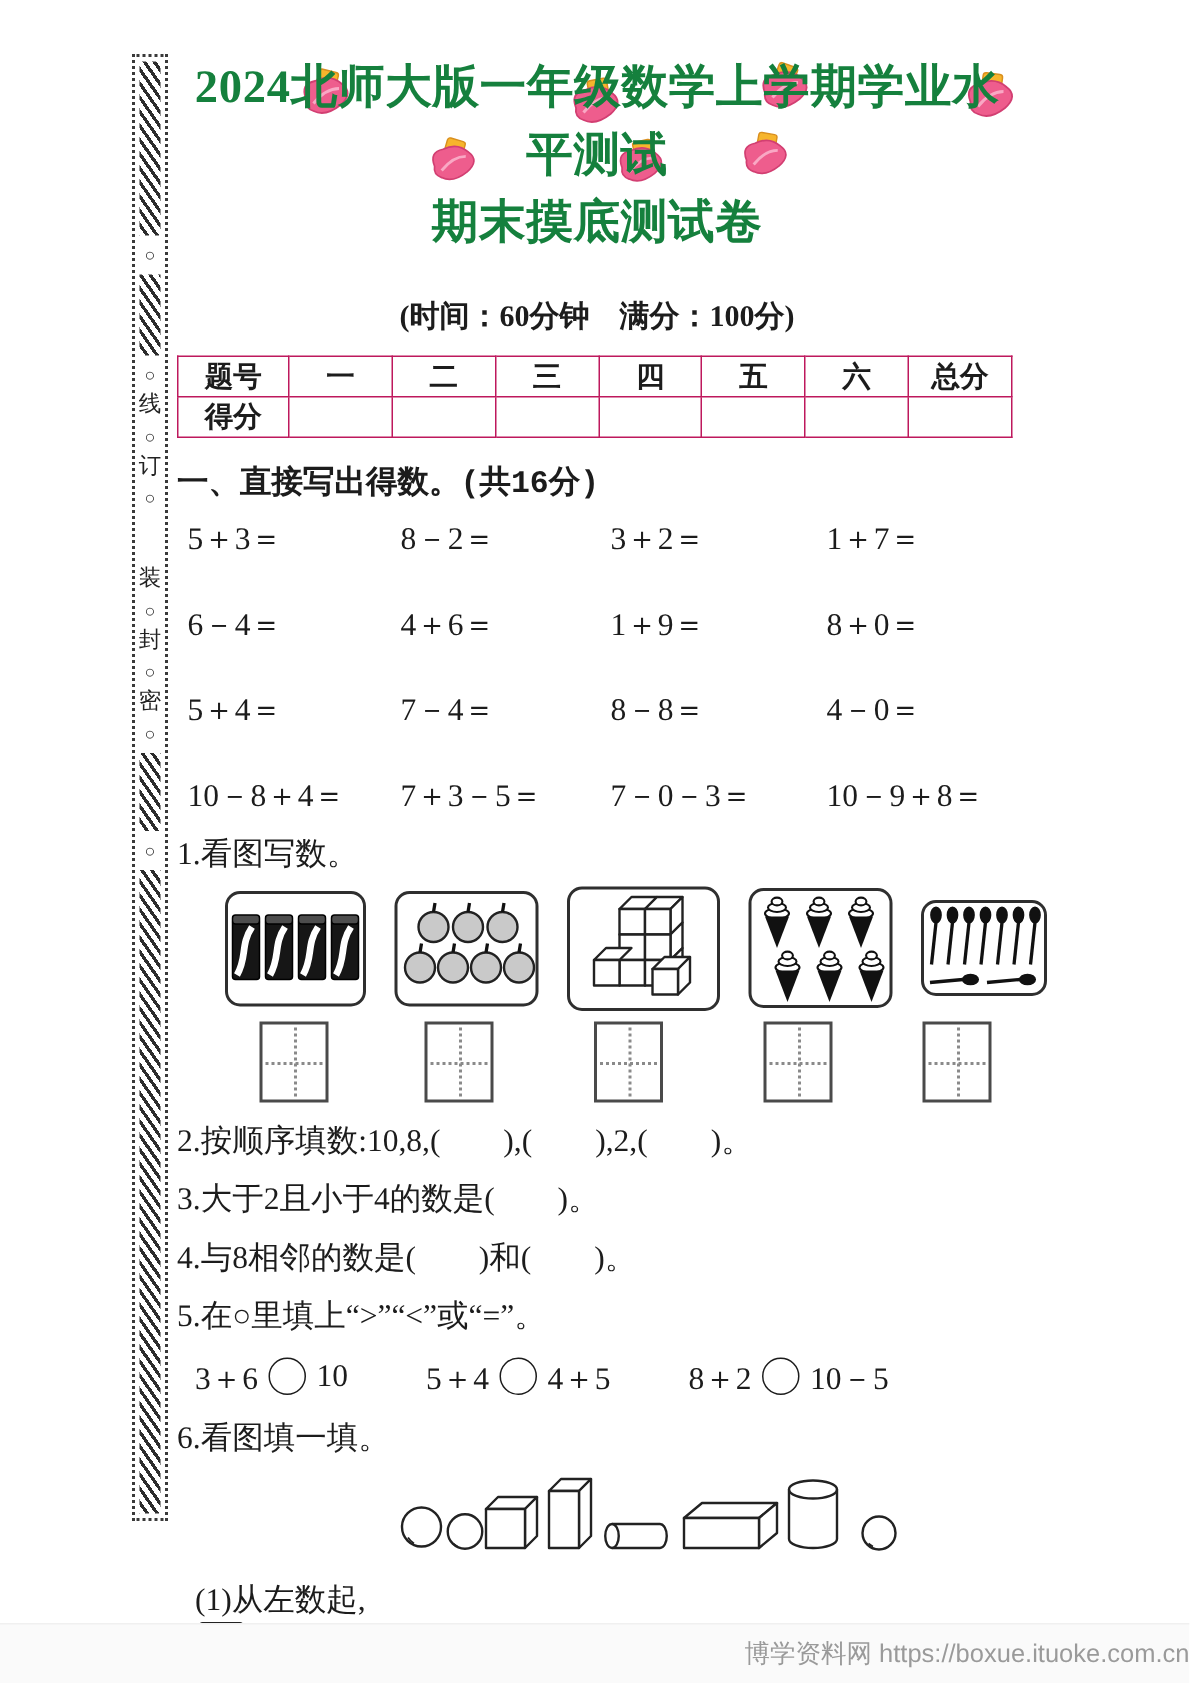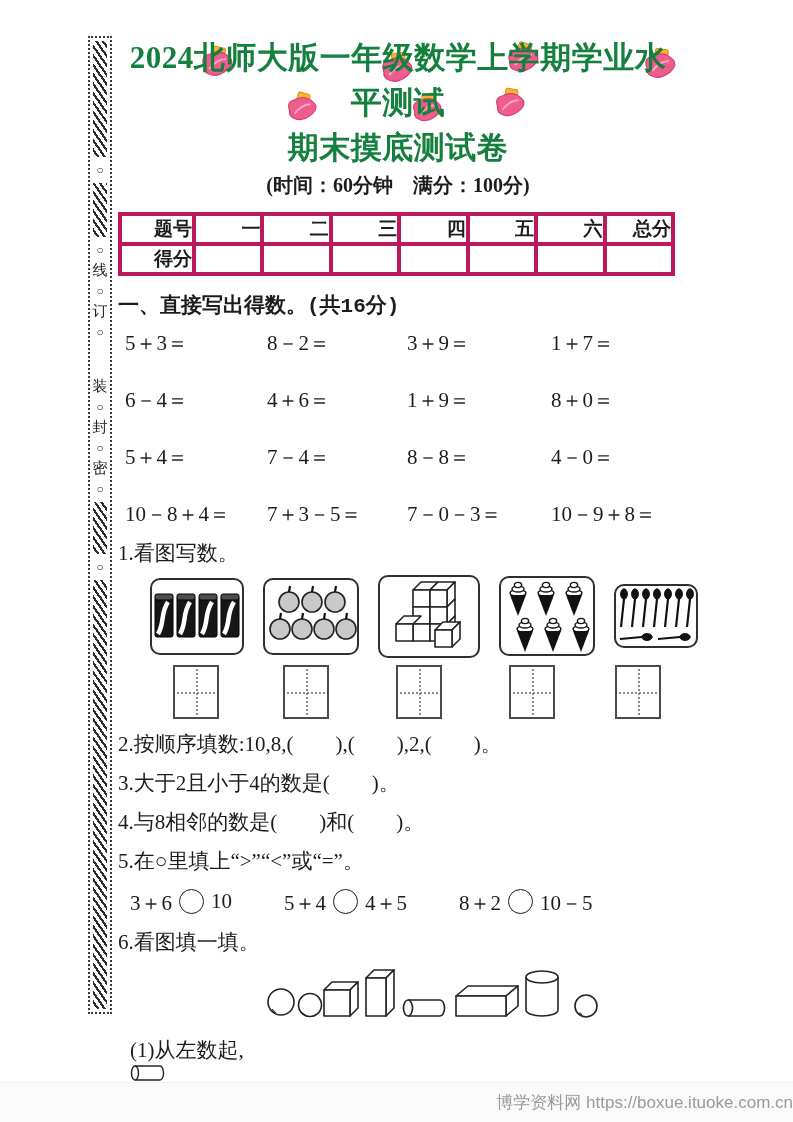"(时间：60分钟 满分：100分)" .subtitle { margin-top: 1px -> 26px }
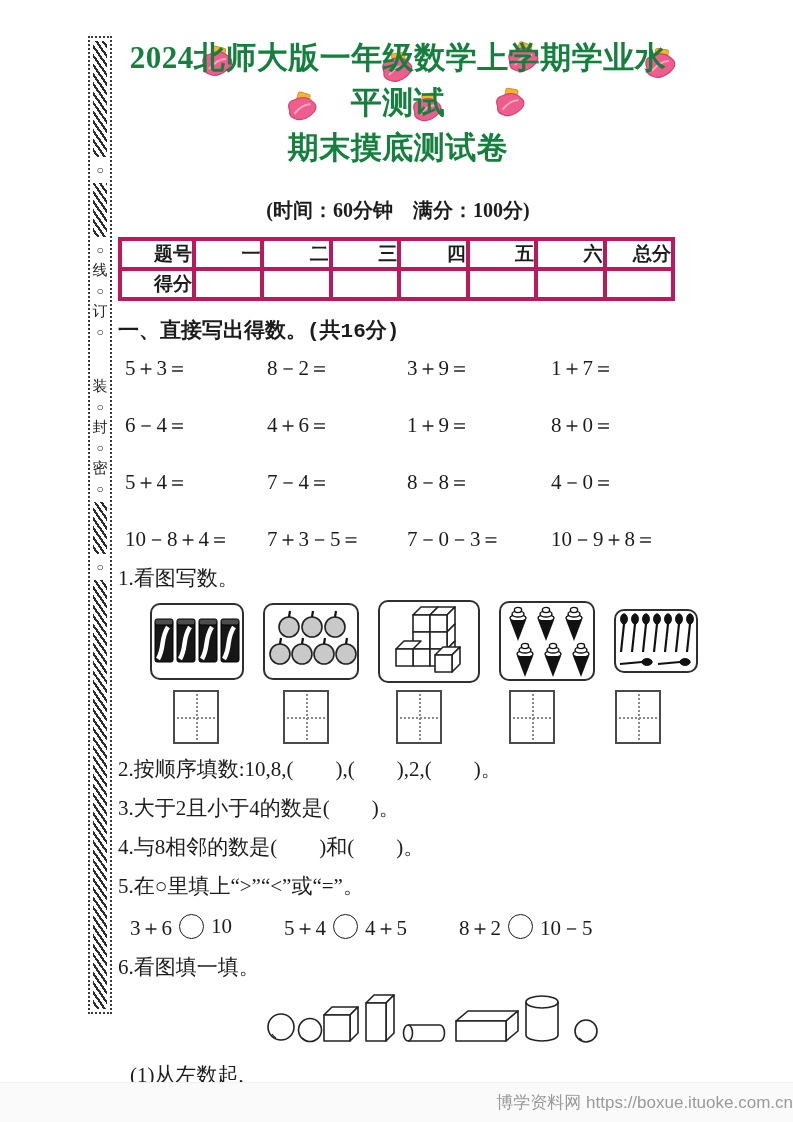"题号" table.score td { border: 4px solid #be185d -> 1px solid #be185d; text-align: right -> center }
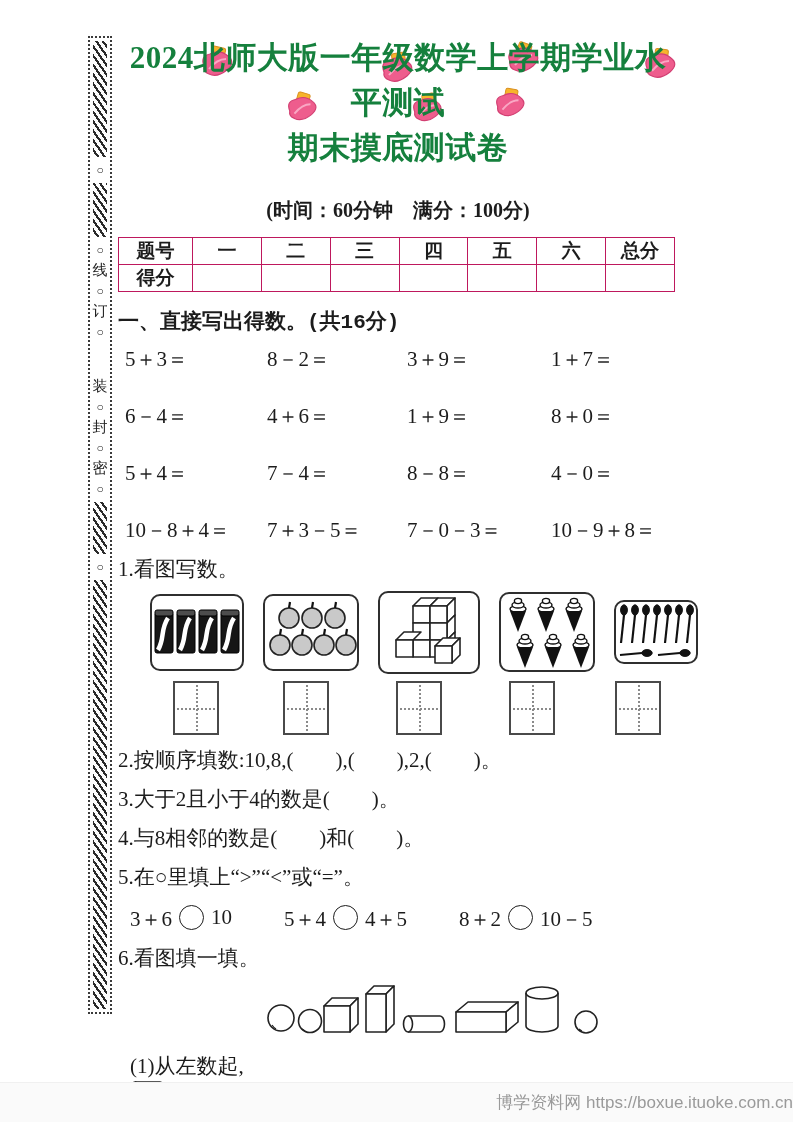"3＋9＝" span { text: 9 -> 2 }
